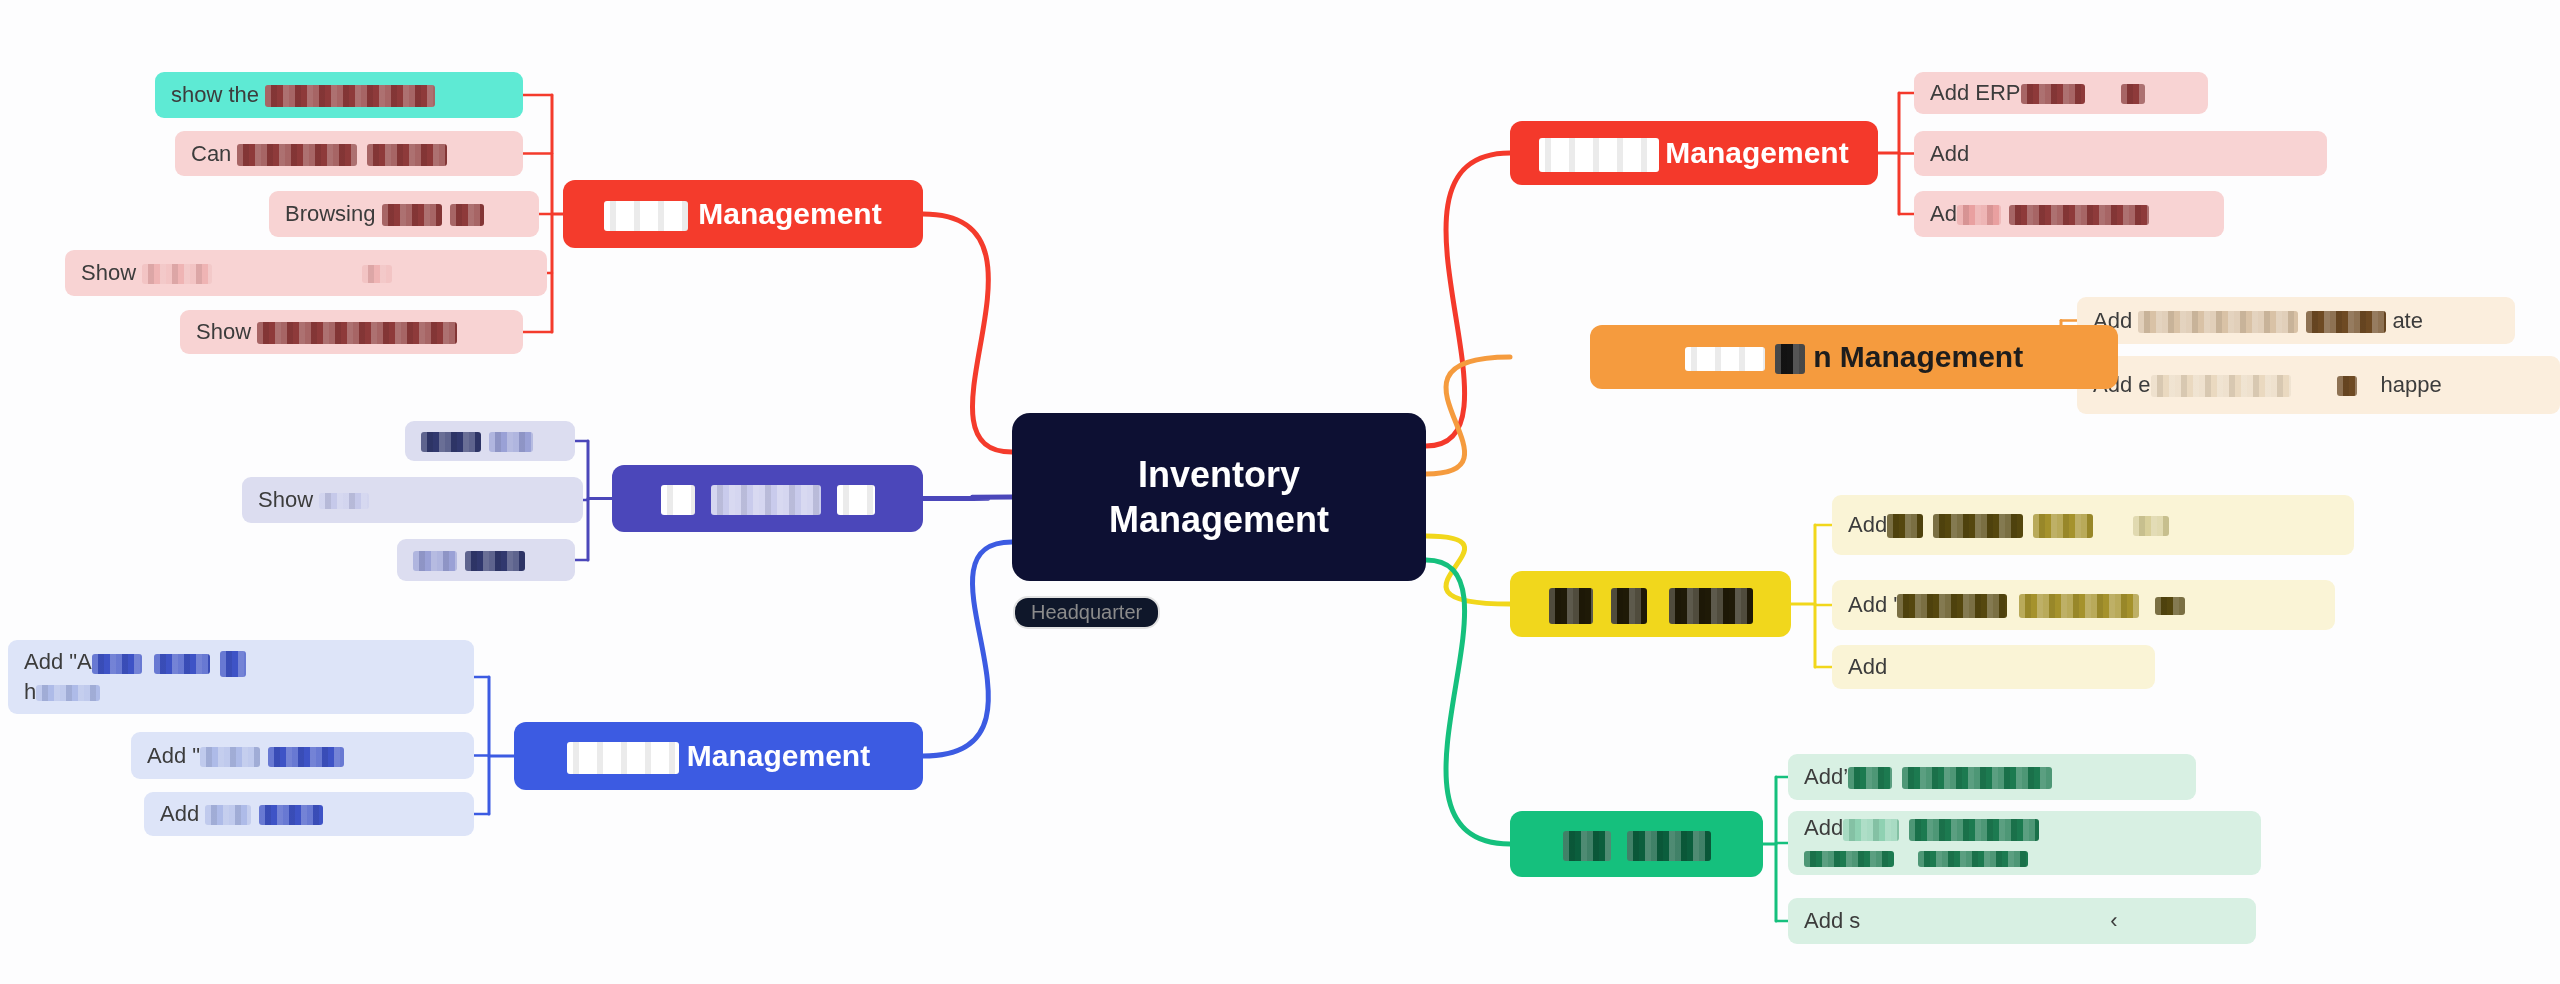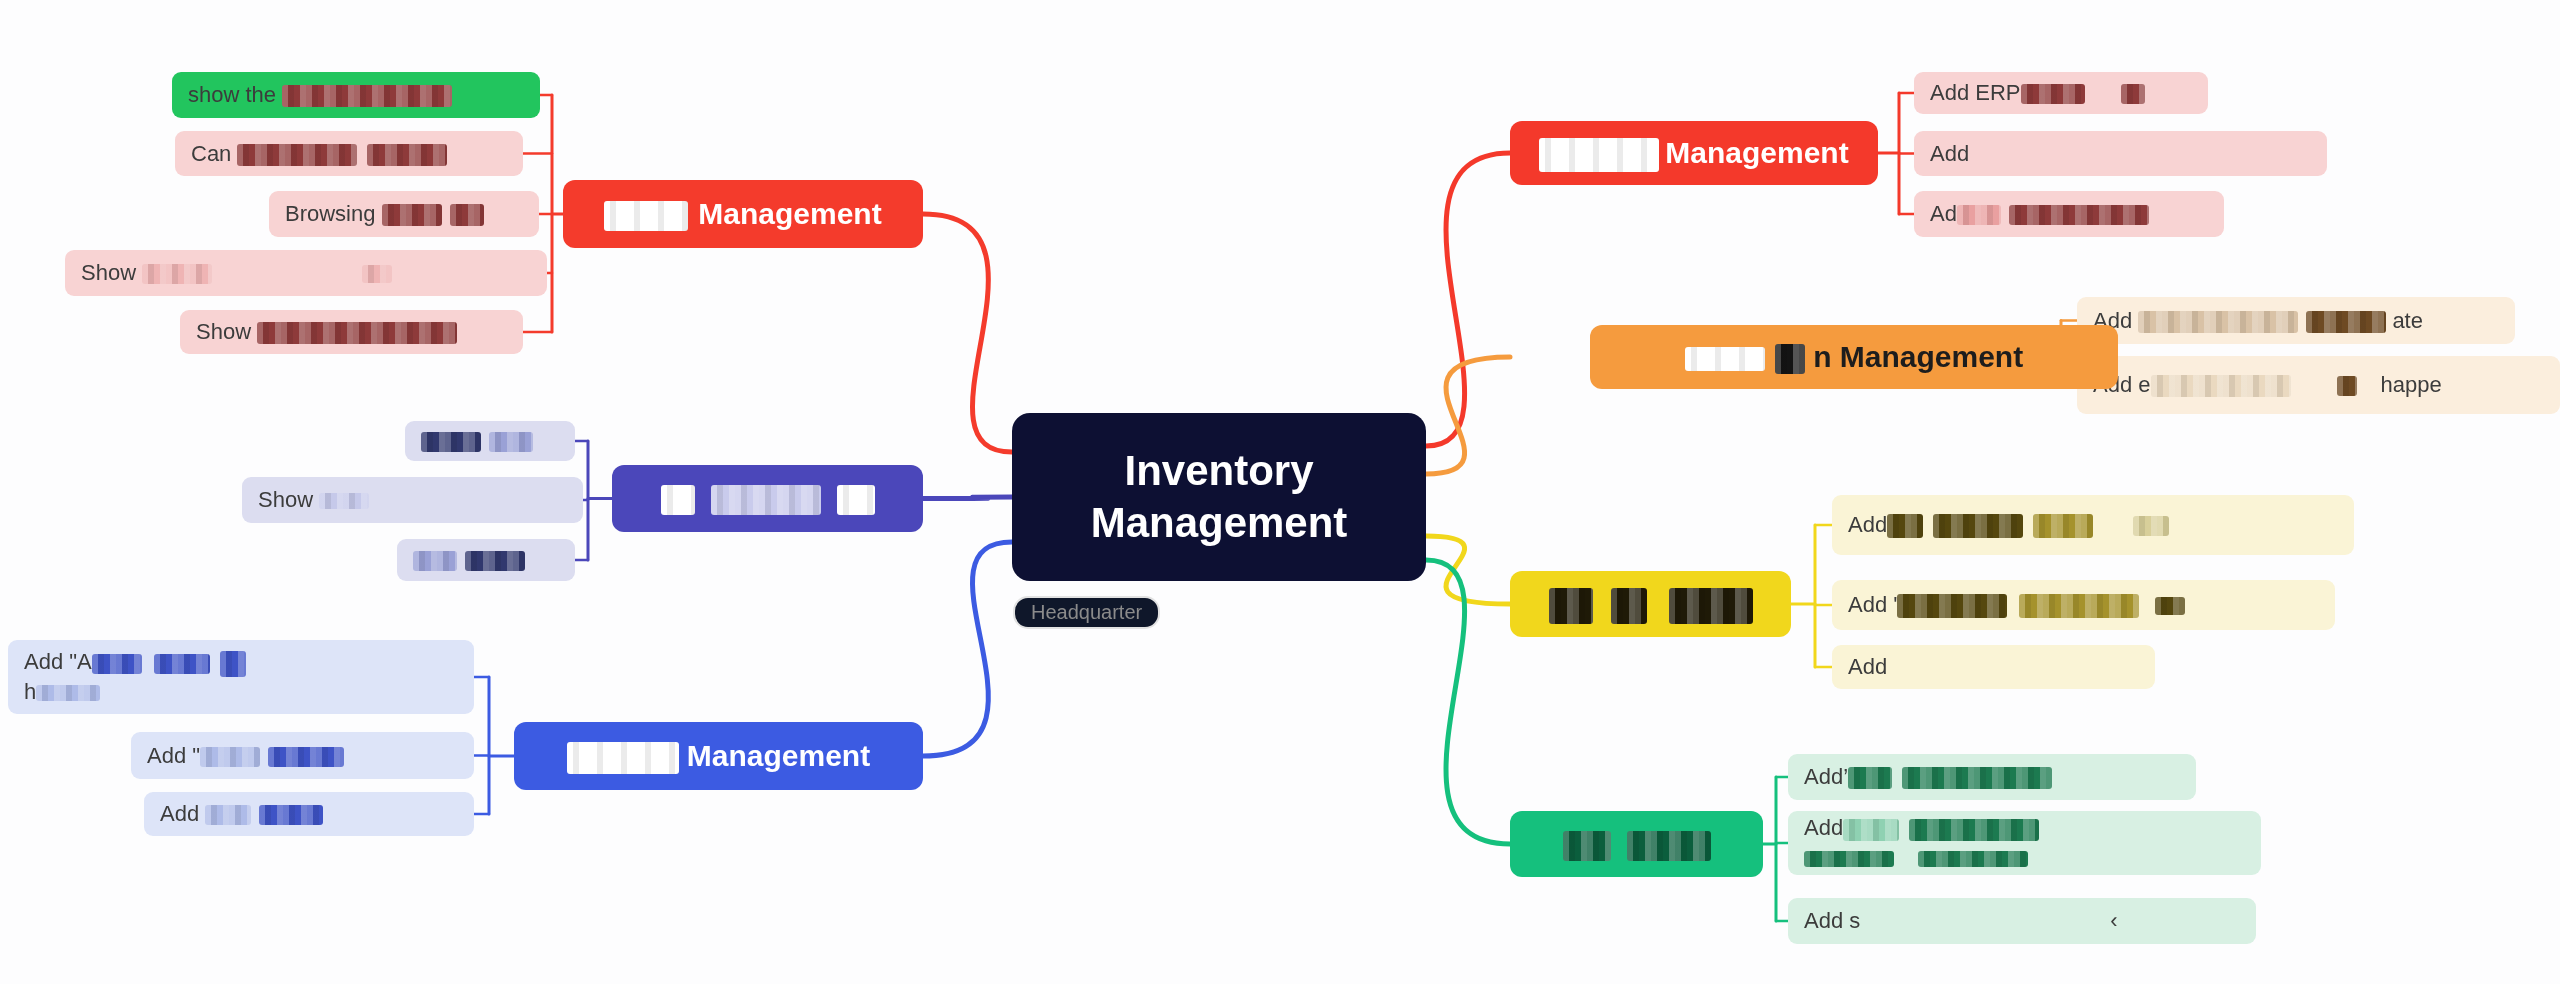"show the" div.leaf { background: #22c55e -> #5eead4; left: 172px -> 155px }
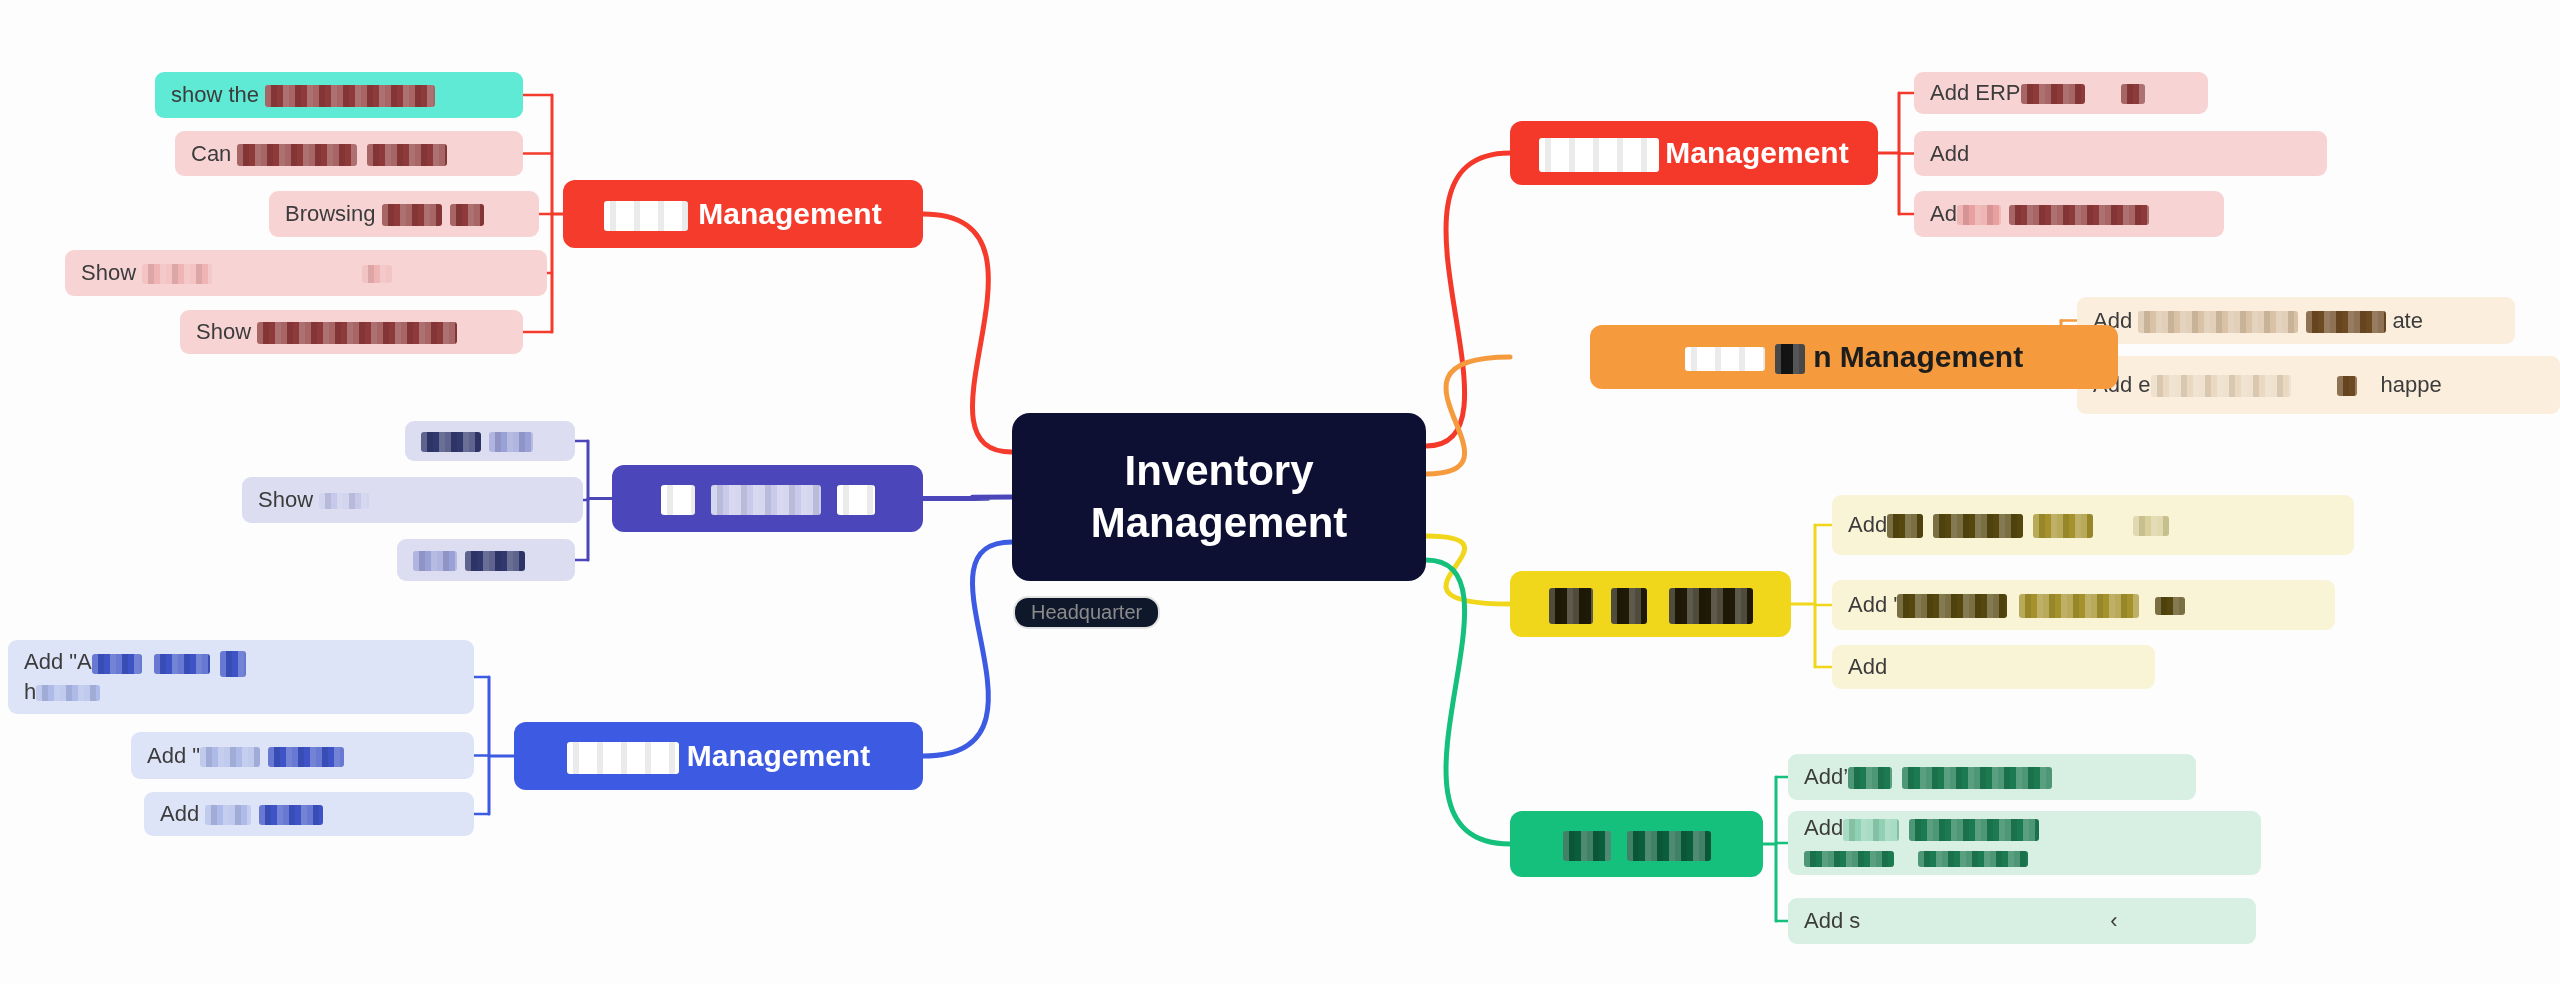"Inventory" #center-node { font-size: 42px -> 36px }
